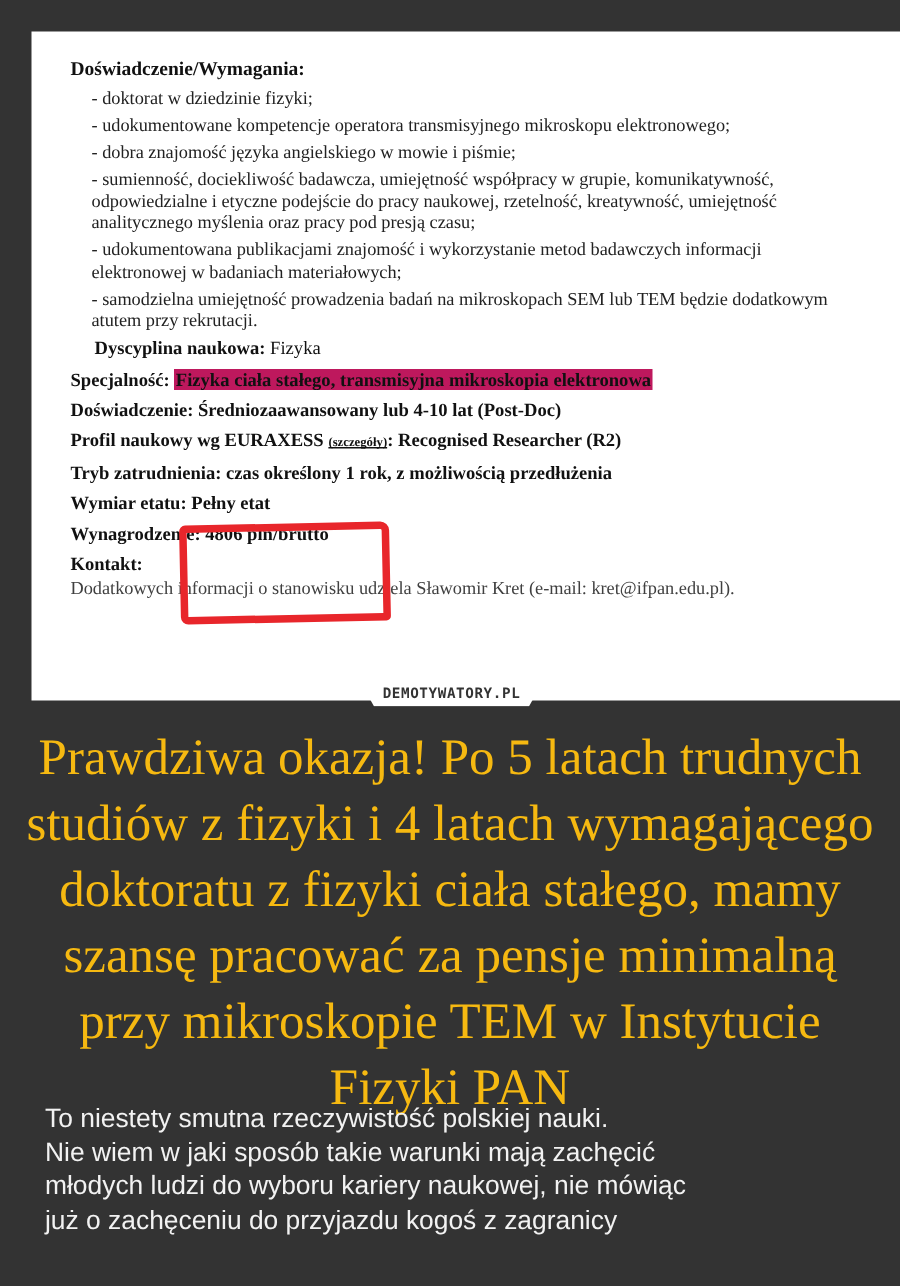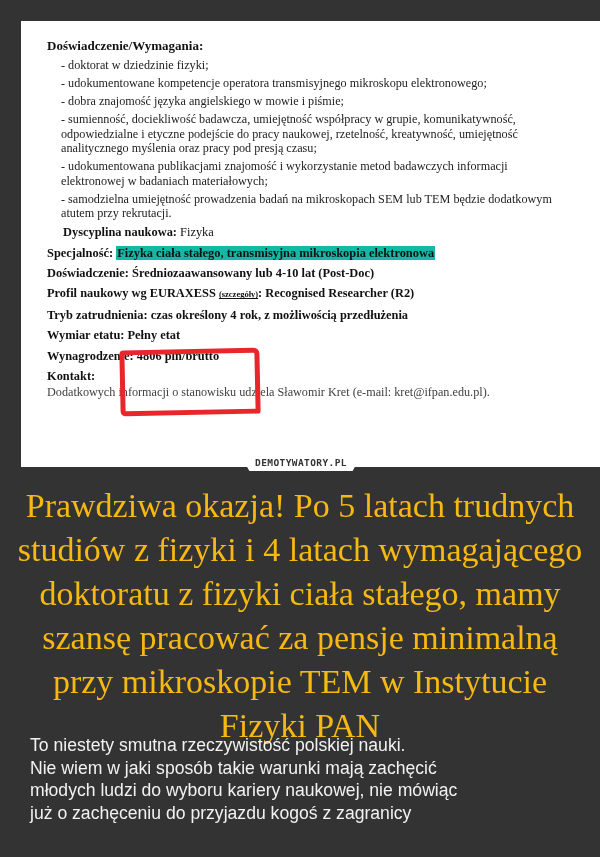"Fizyka ciała stałego, transmisyjna" .highlight { background: #14b8a6 -> #be185d }
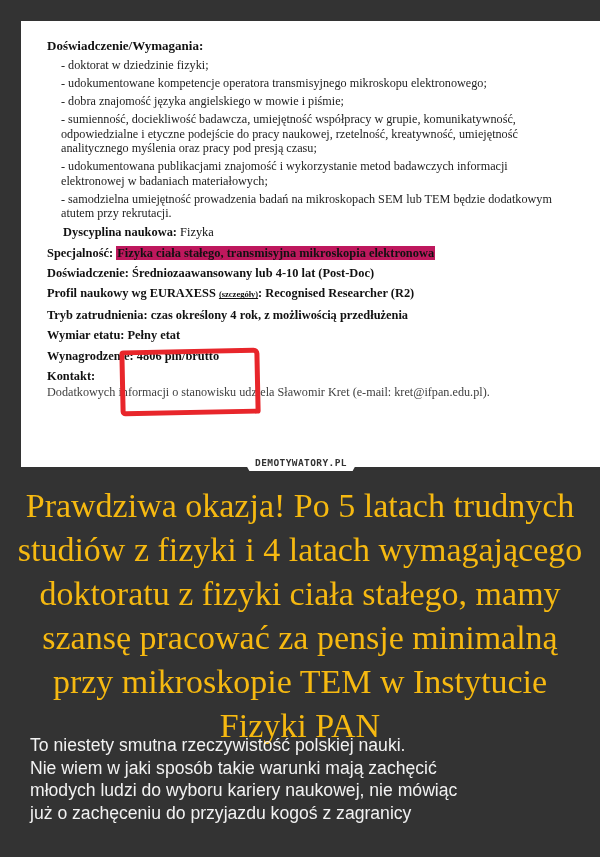"czas określony 4 rok, z" span.field-value { text: 4 -> 1 }
